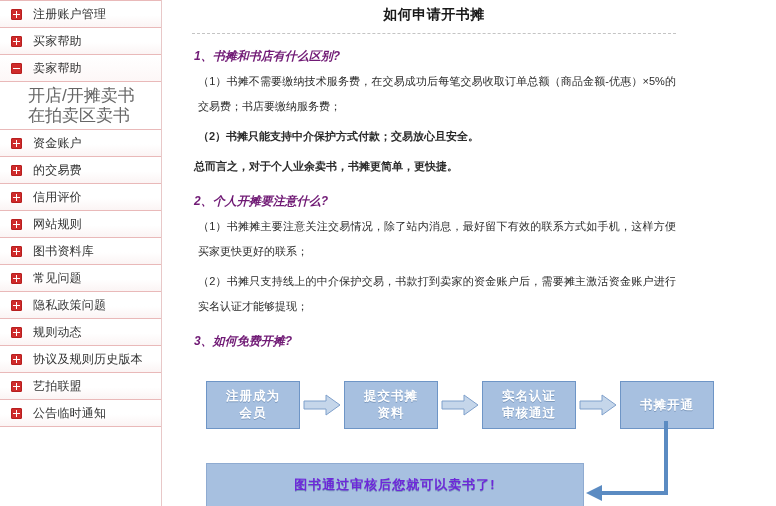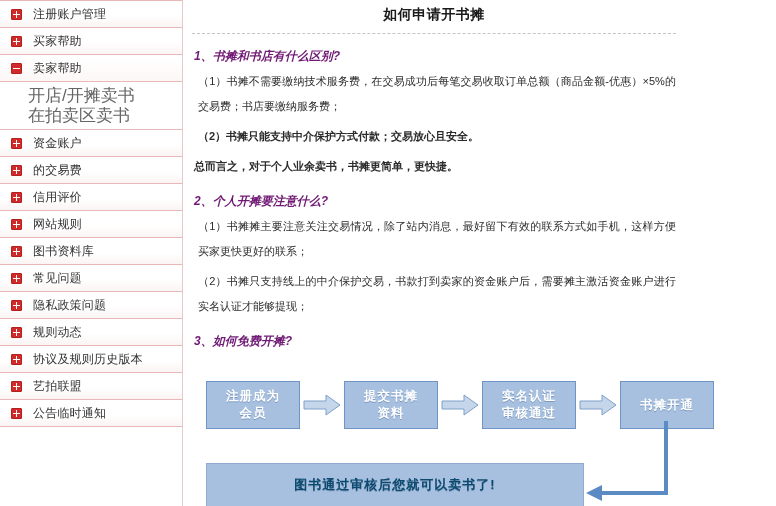"注册账户管理" #sidebar { width: 183px -> 162px }
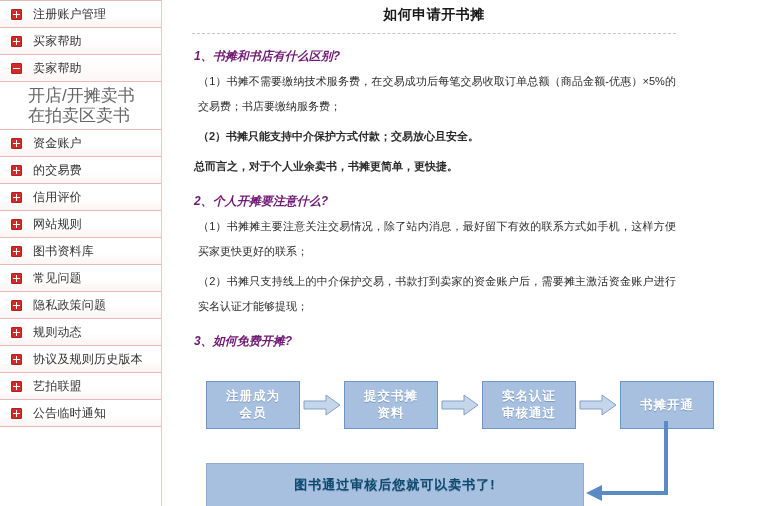"图书通过审核后您就可以卖书了!" #banner-box { color: #0c4a6e -> #6d28d9 }
